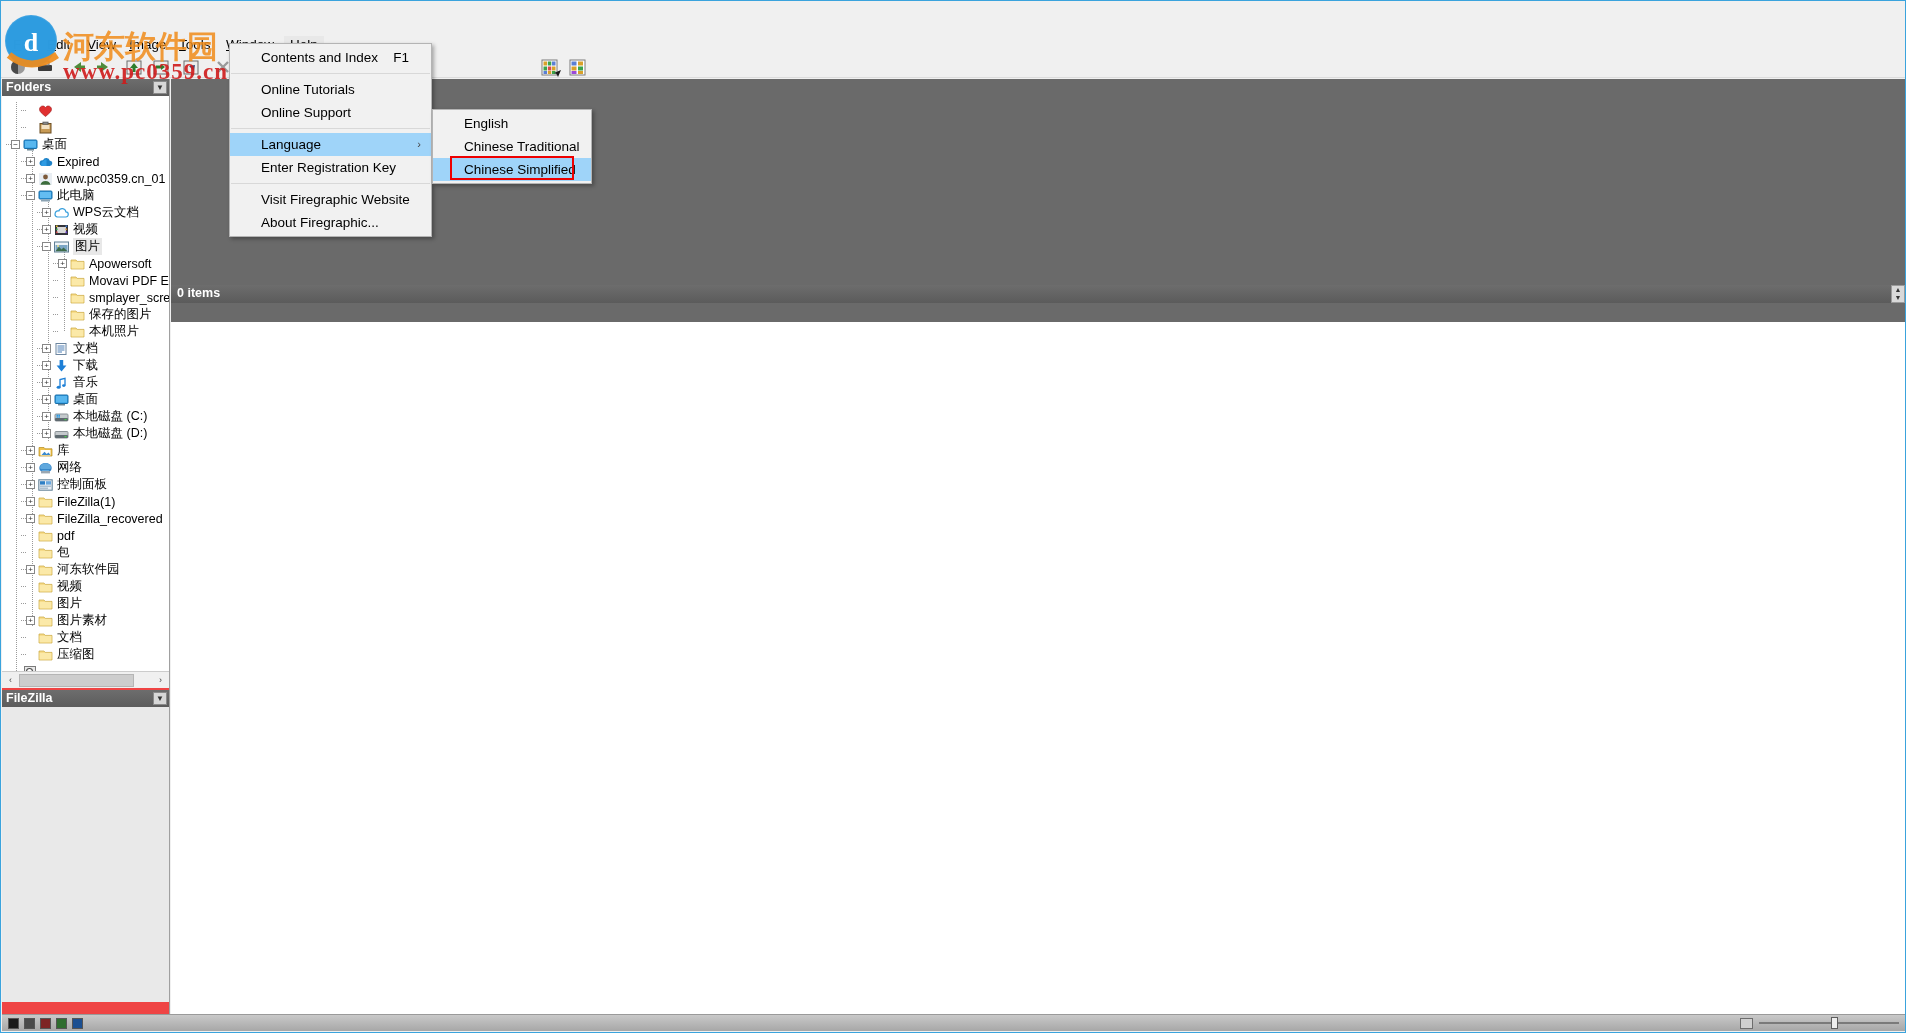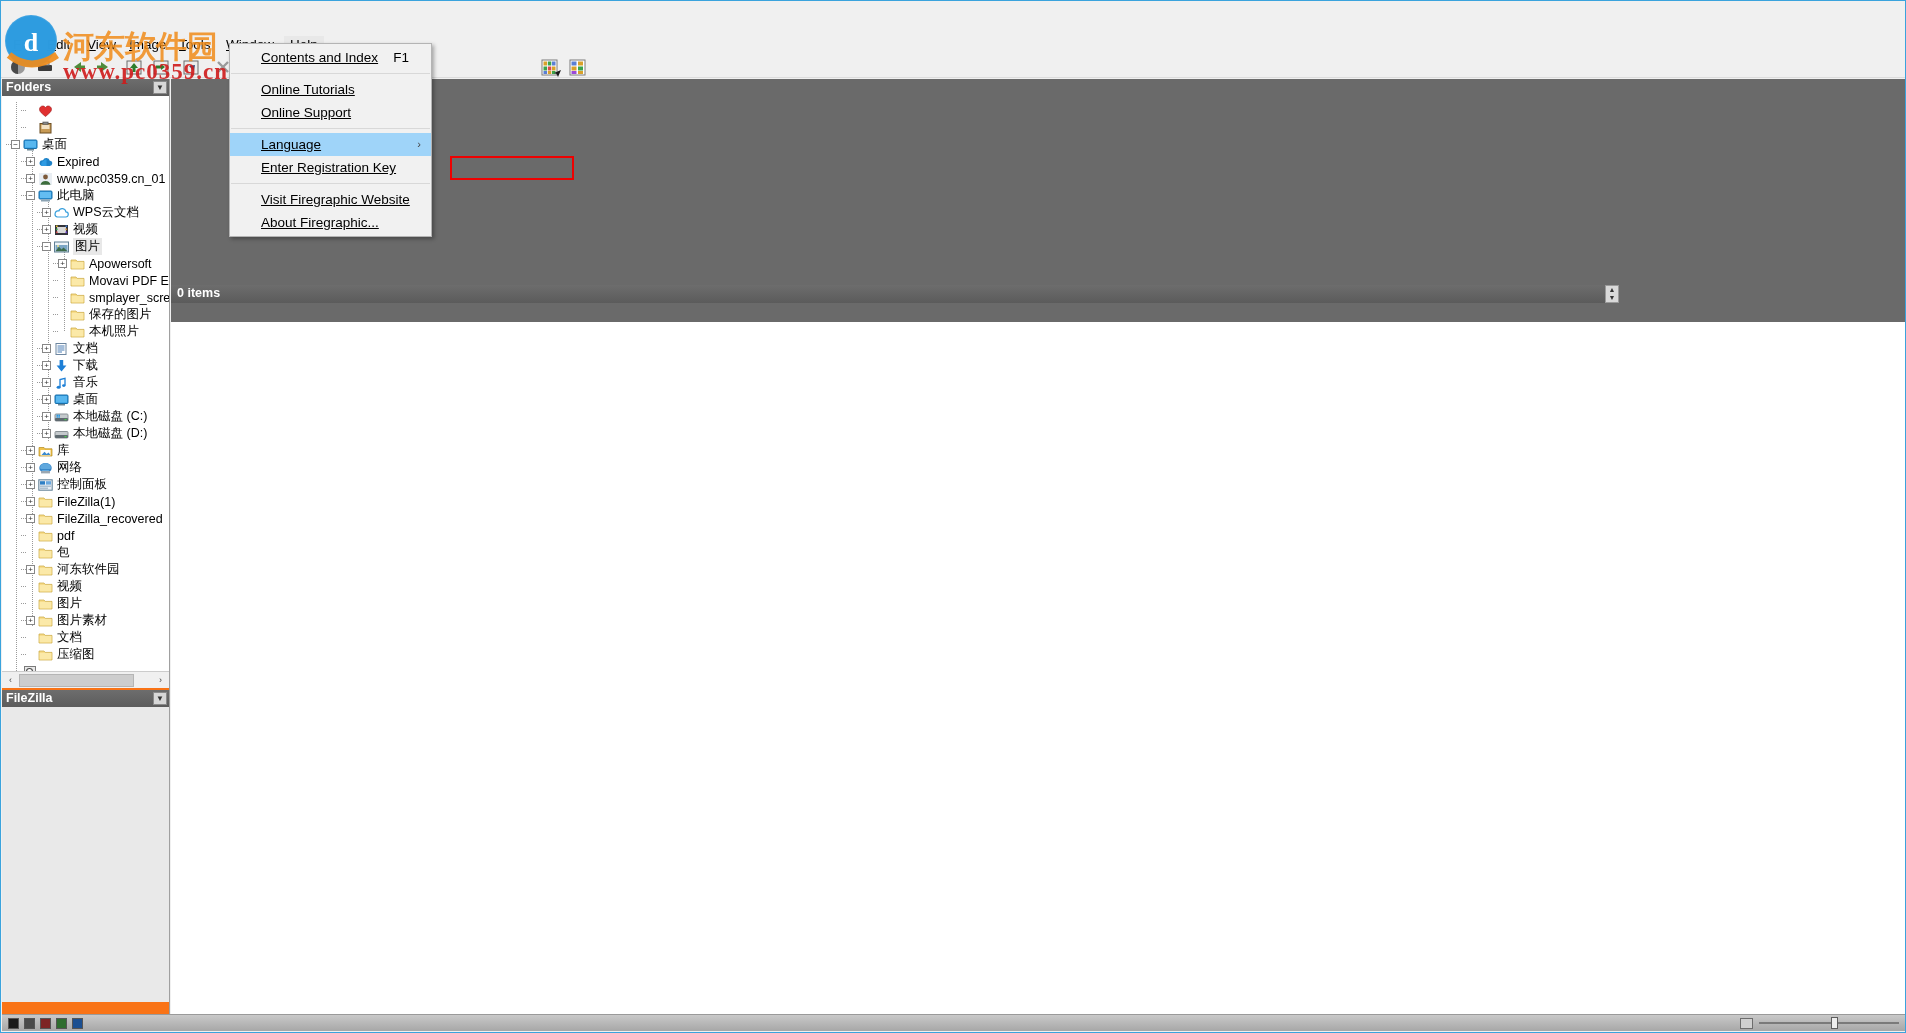"Contents and Index" div.menu { text-decoration: underline -> none }
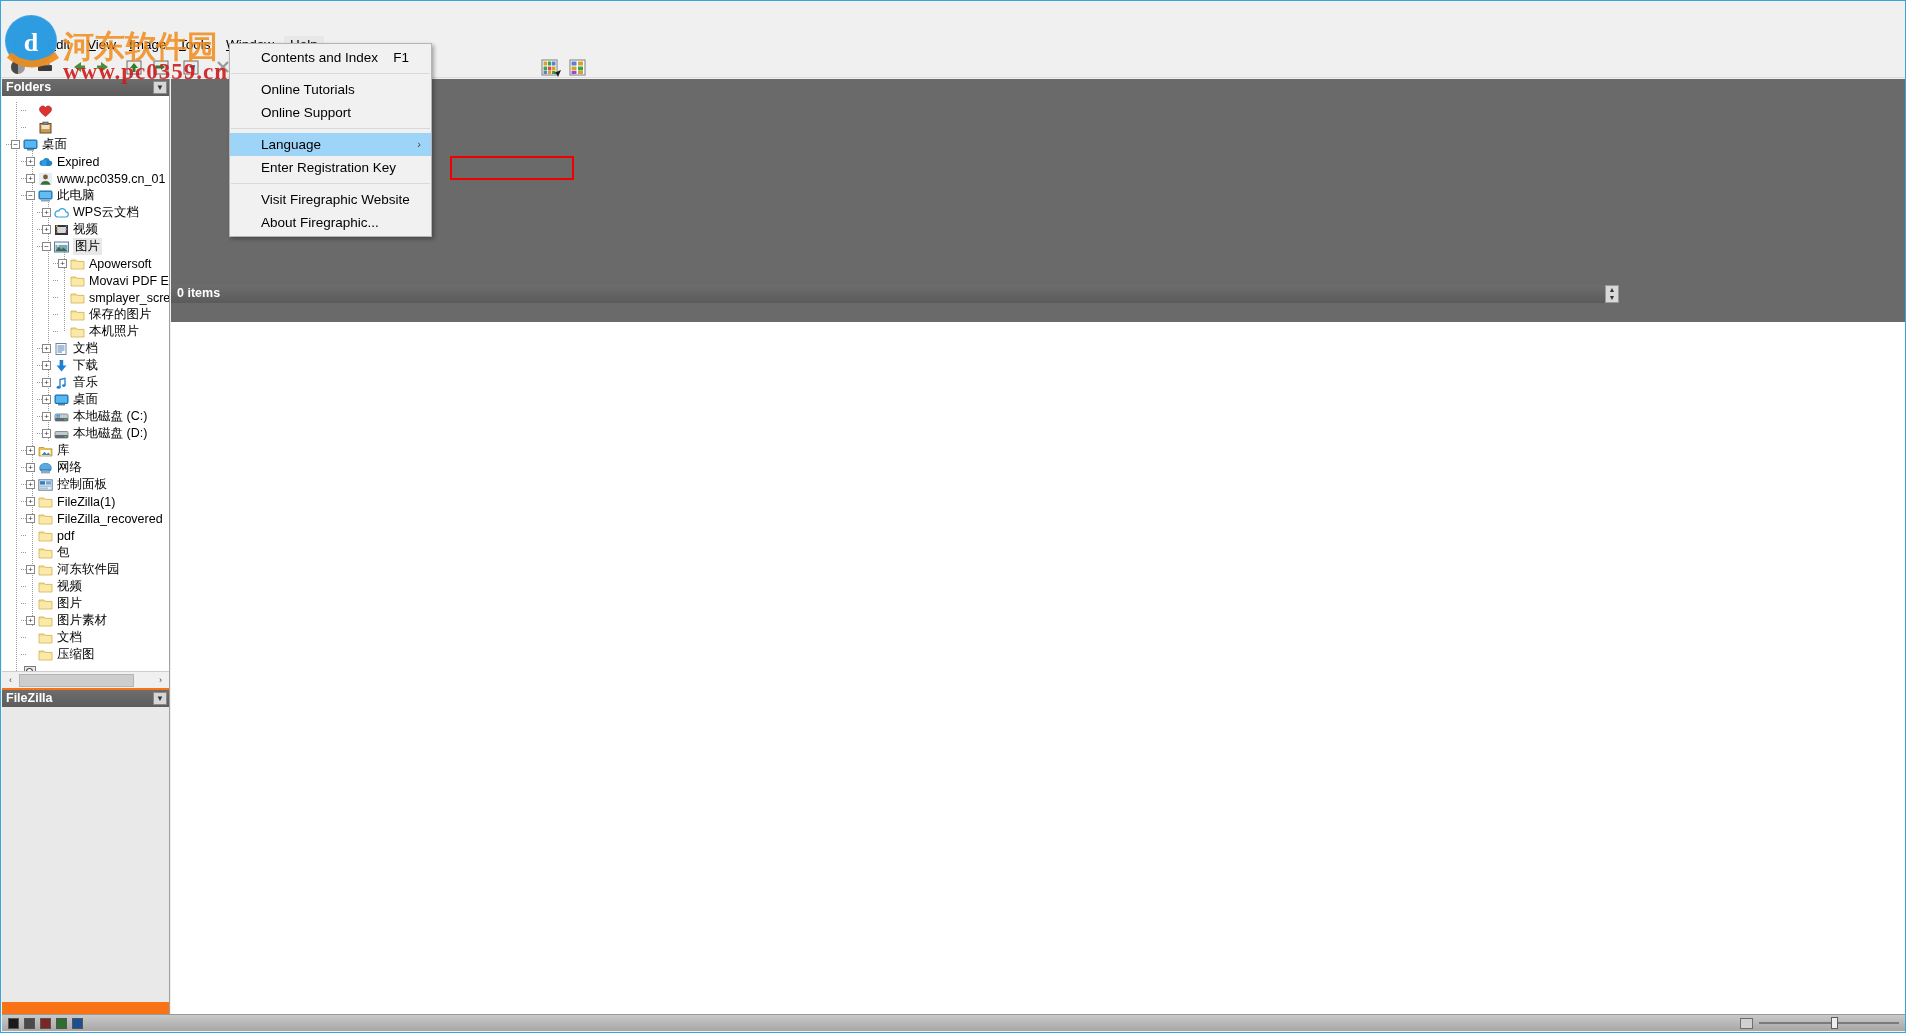"Folders" .leftpanel { background: #f97316 -> #ef4444 }
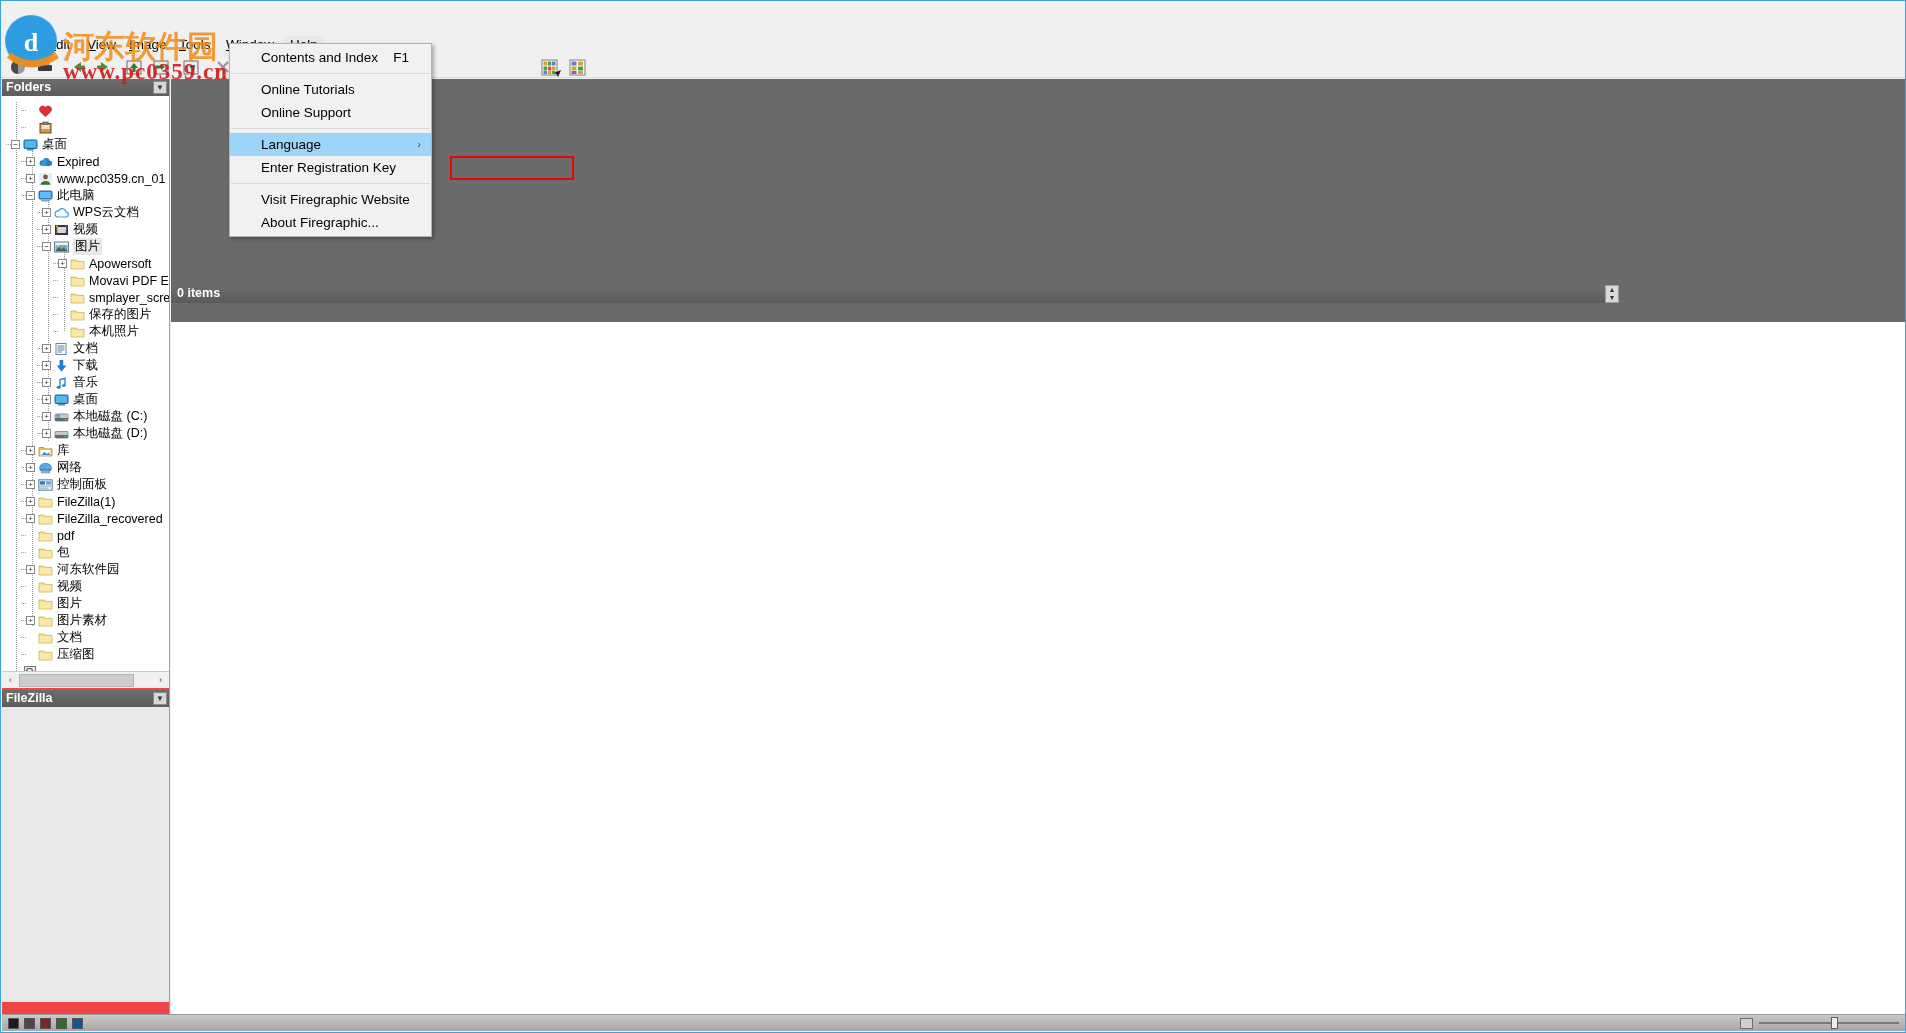"English" div.menu { html: none -> <div> <div><span>English</span></div> <div><span>Chinese Traditional</span></div> <div><span>Chinese Simplified</span></div> </div> }
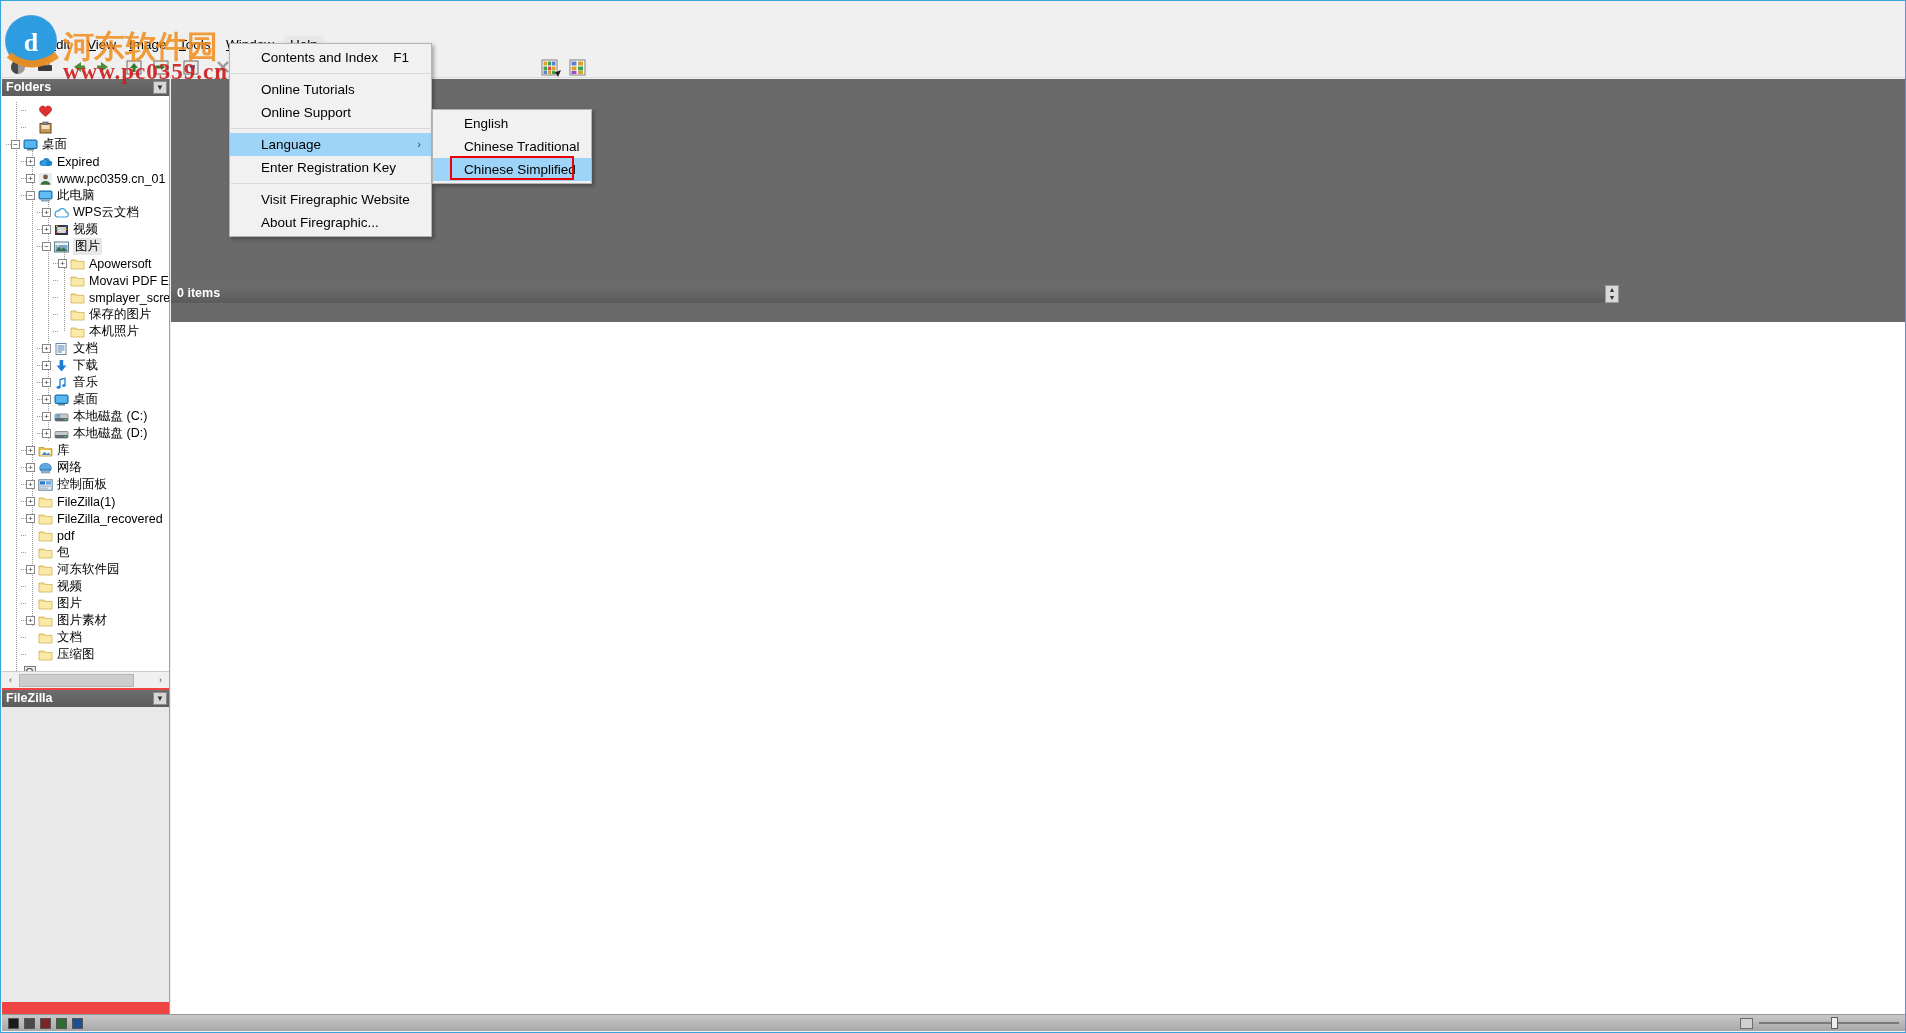"0 items" .items-bar { width: 1448px -> 1734px }
